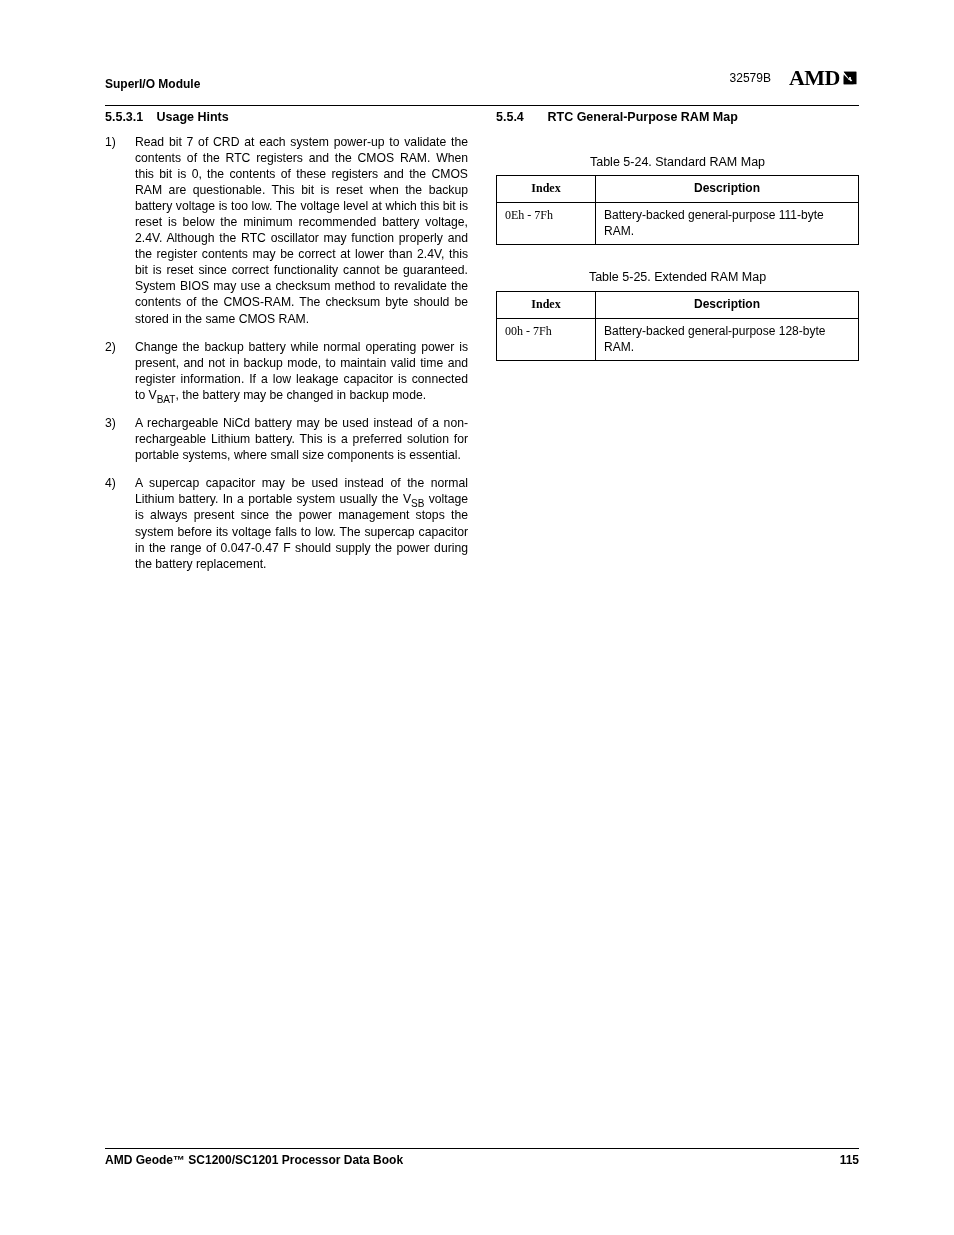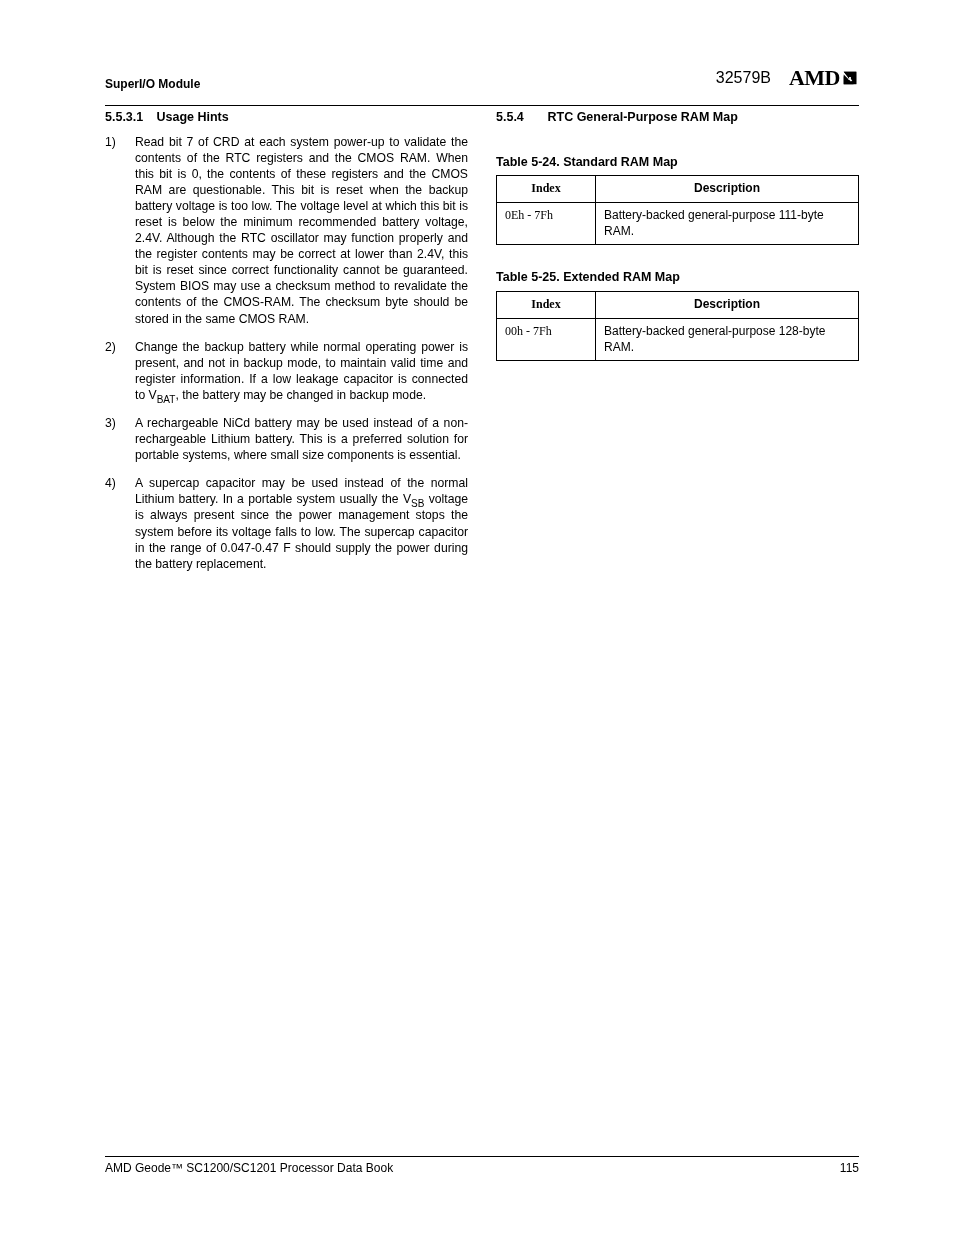"32579B" .header .doc-code { font-size: 16px -> 12px }
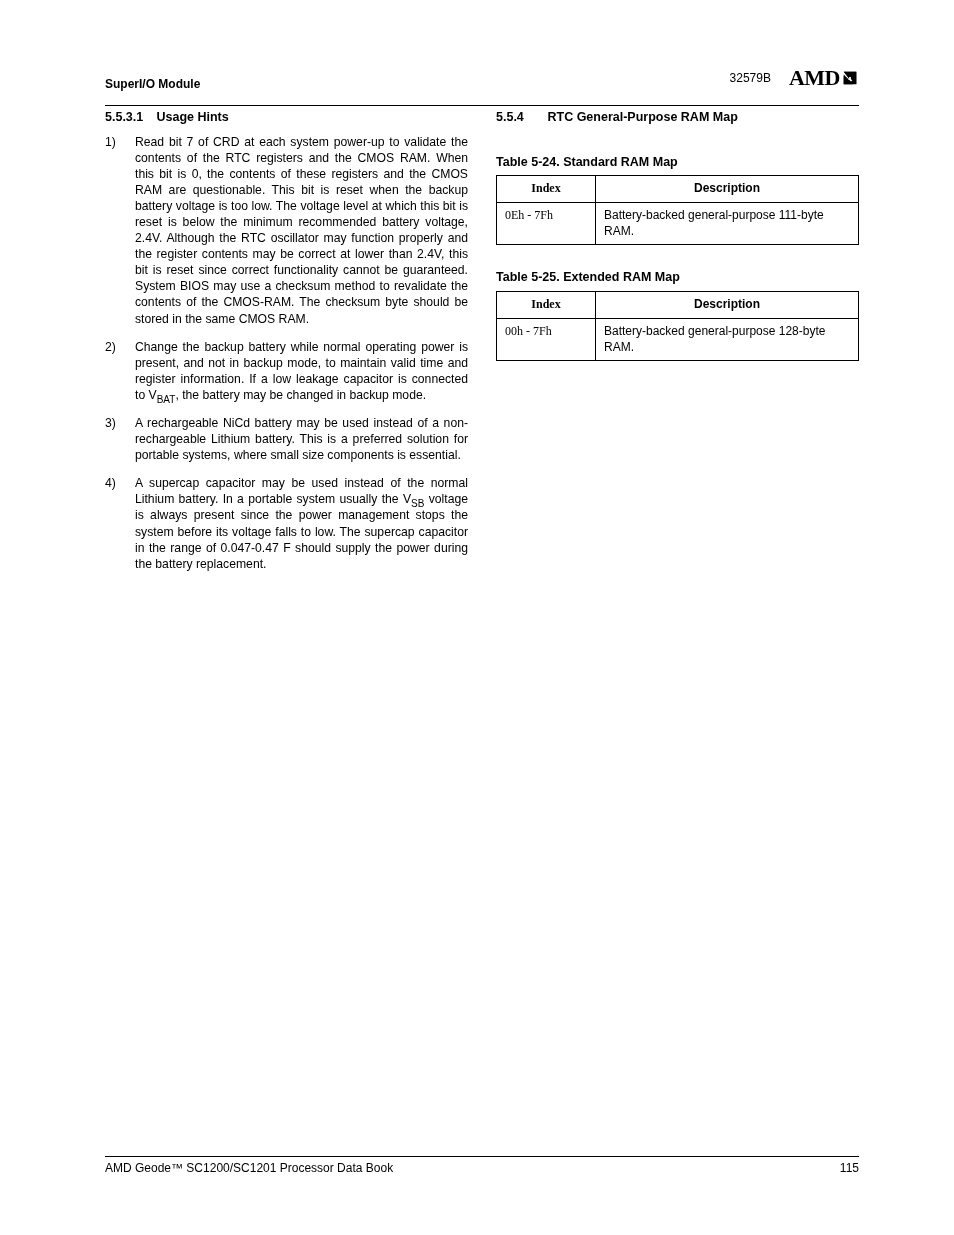"Table 5-24. Standard RAM Map" .table-caption { font-weight: bold -> normal; text-align: none -> center }
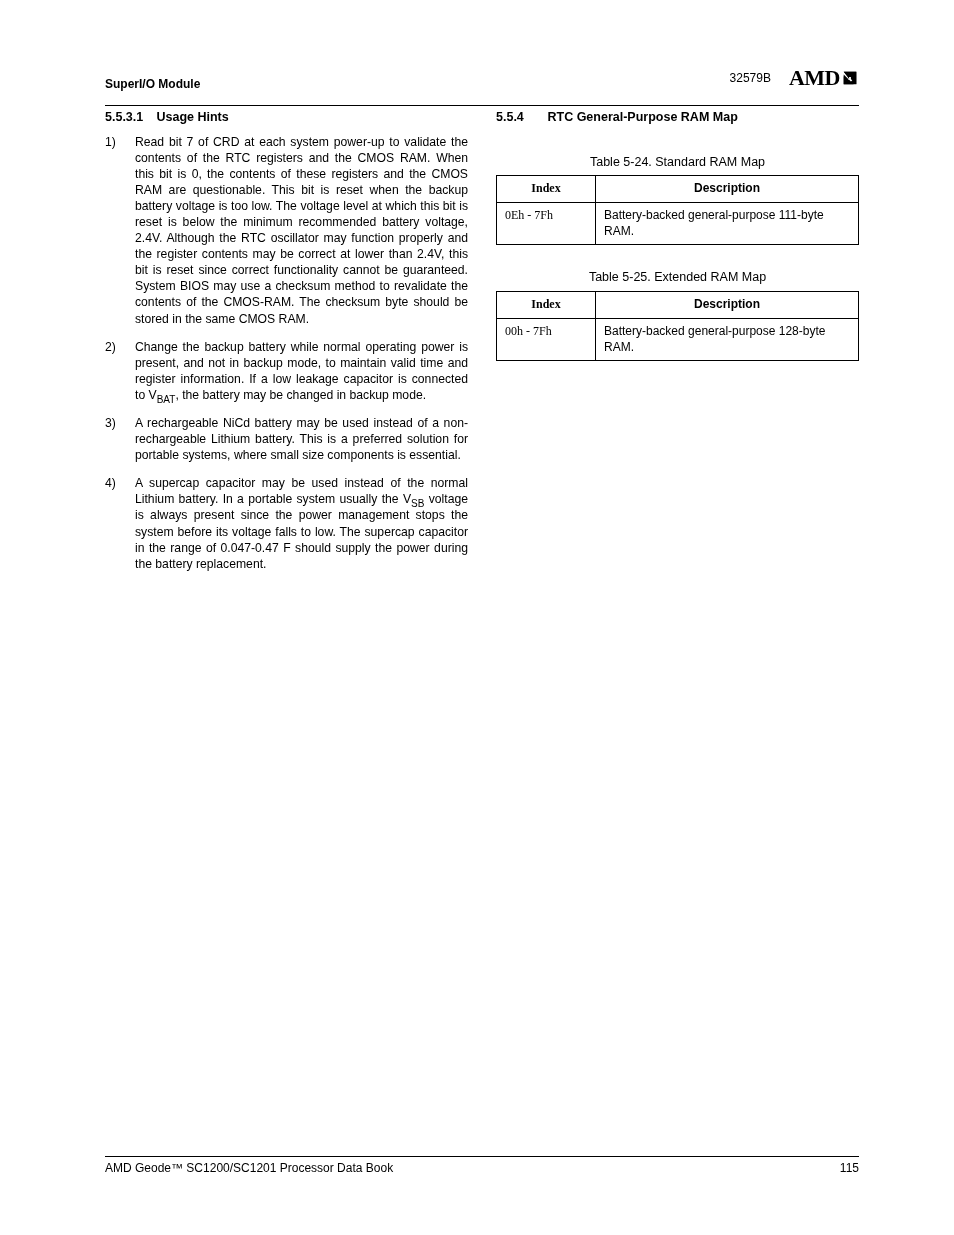"AMD Geode™ SC1200/SC1201 Processor Data" .footer { bottom: 0 -> 8px; font-weight: normal -> bold }
